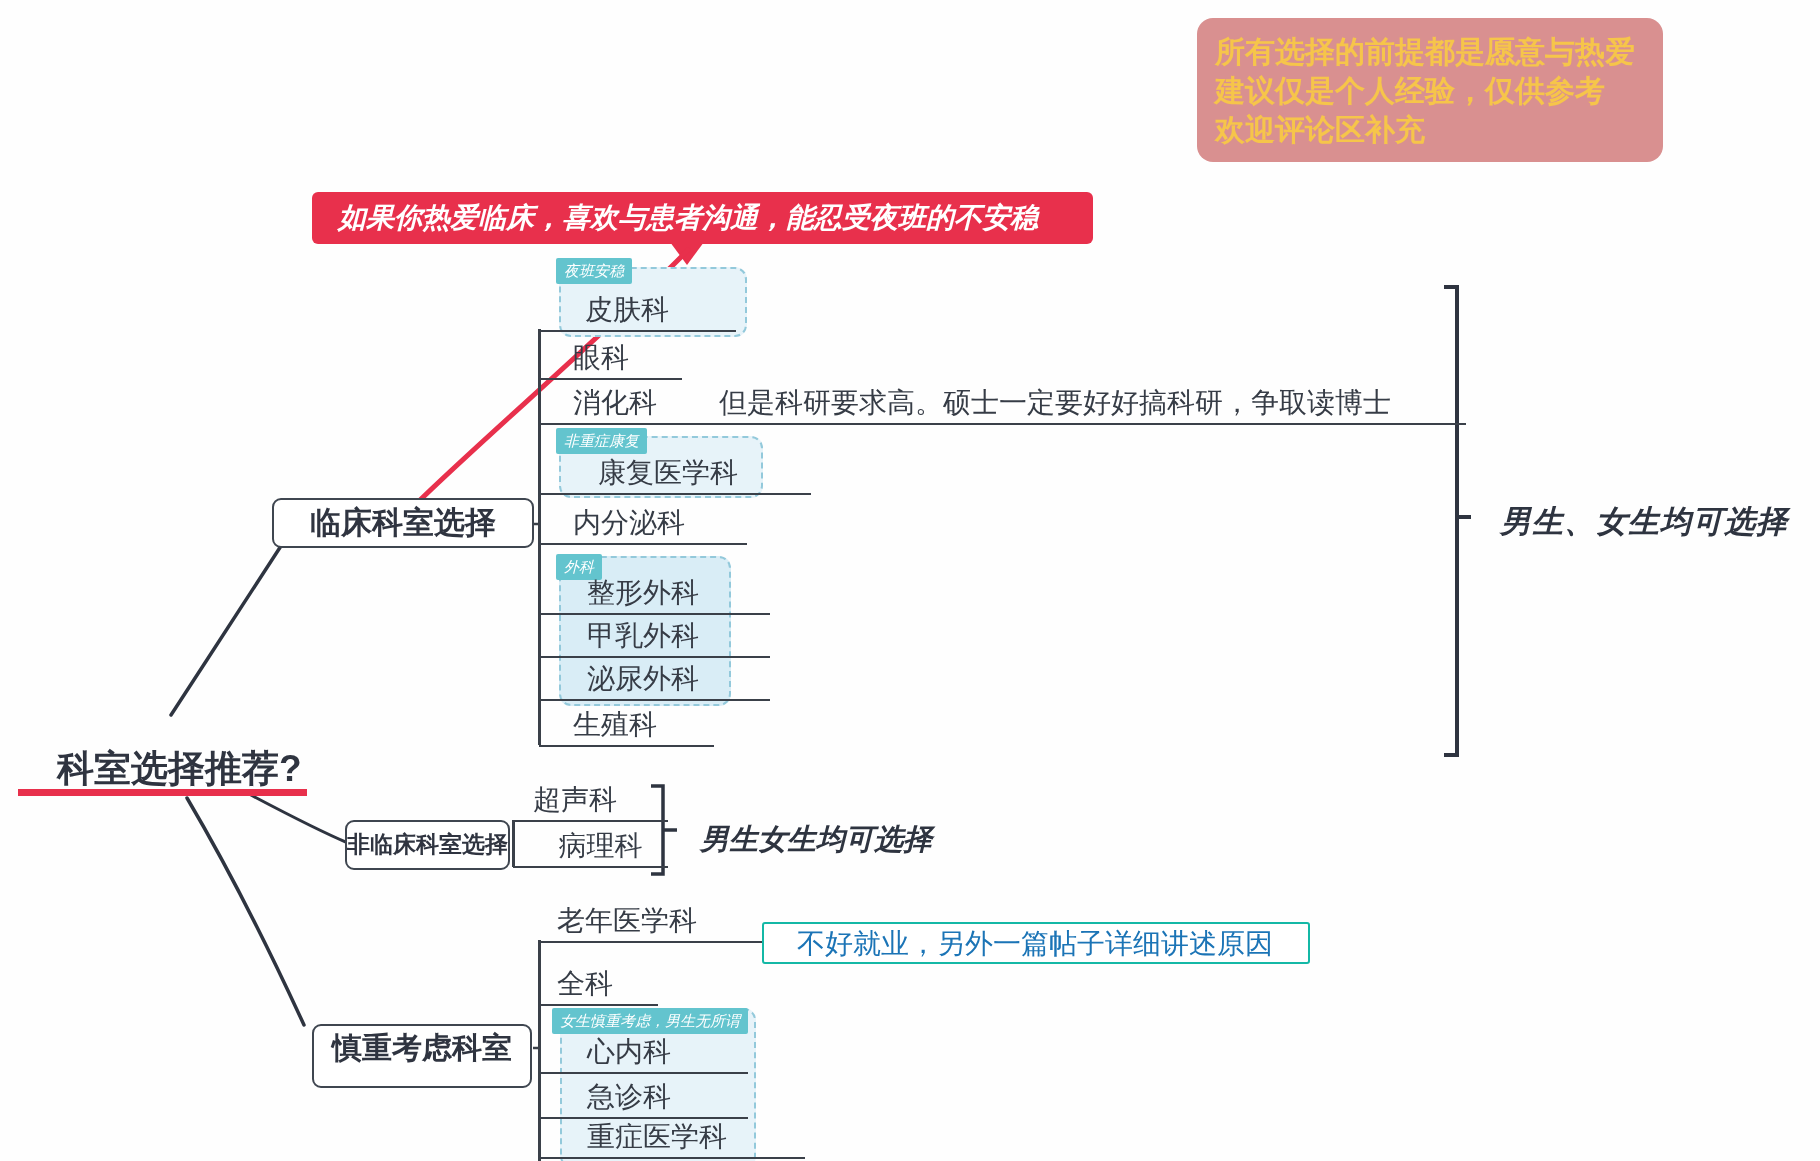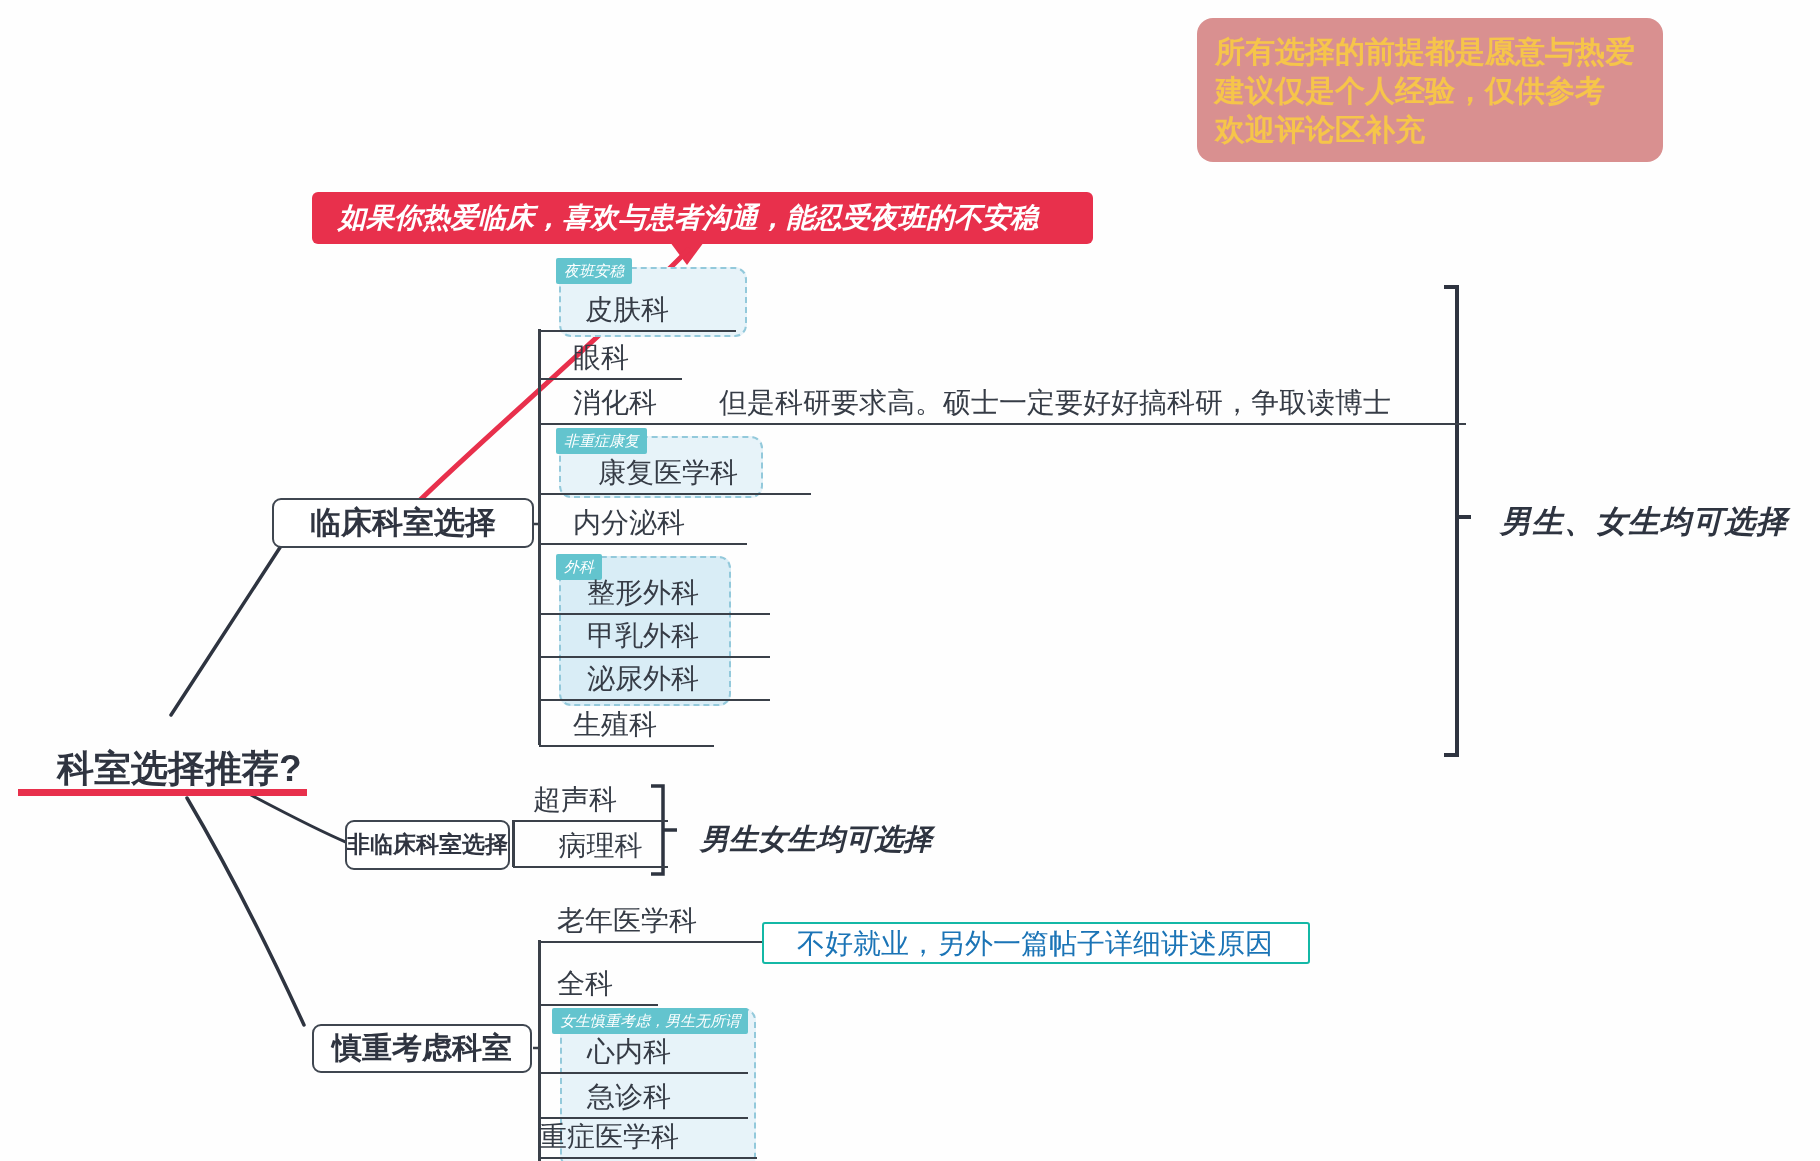"慎重考虑科室" .nb-caution { height: 49px -> 64px }
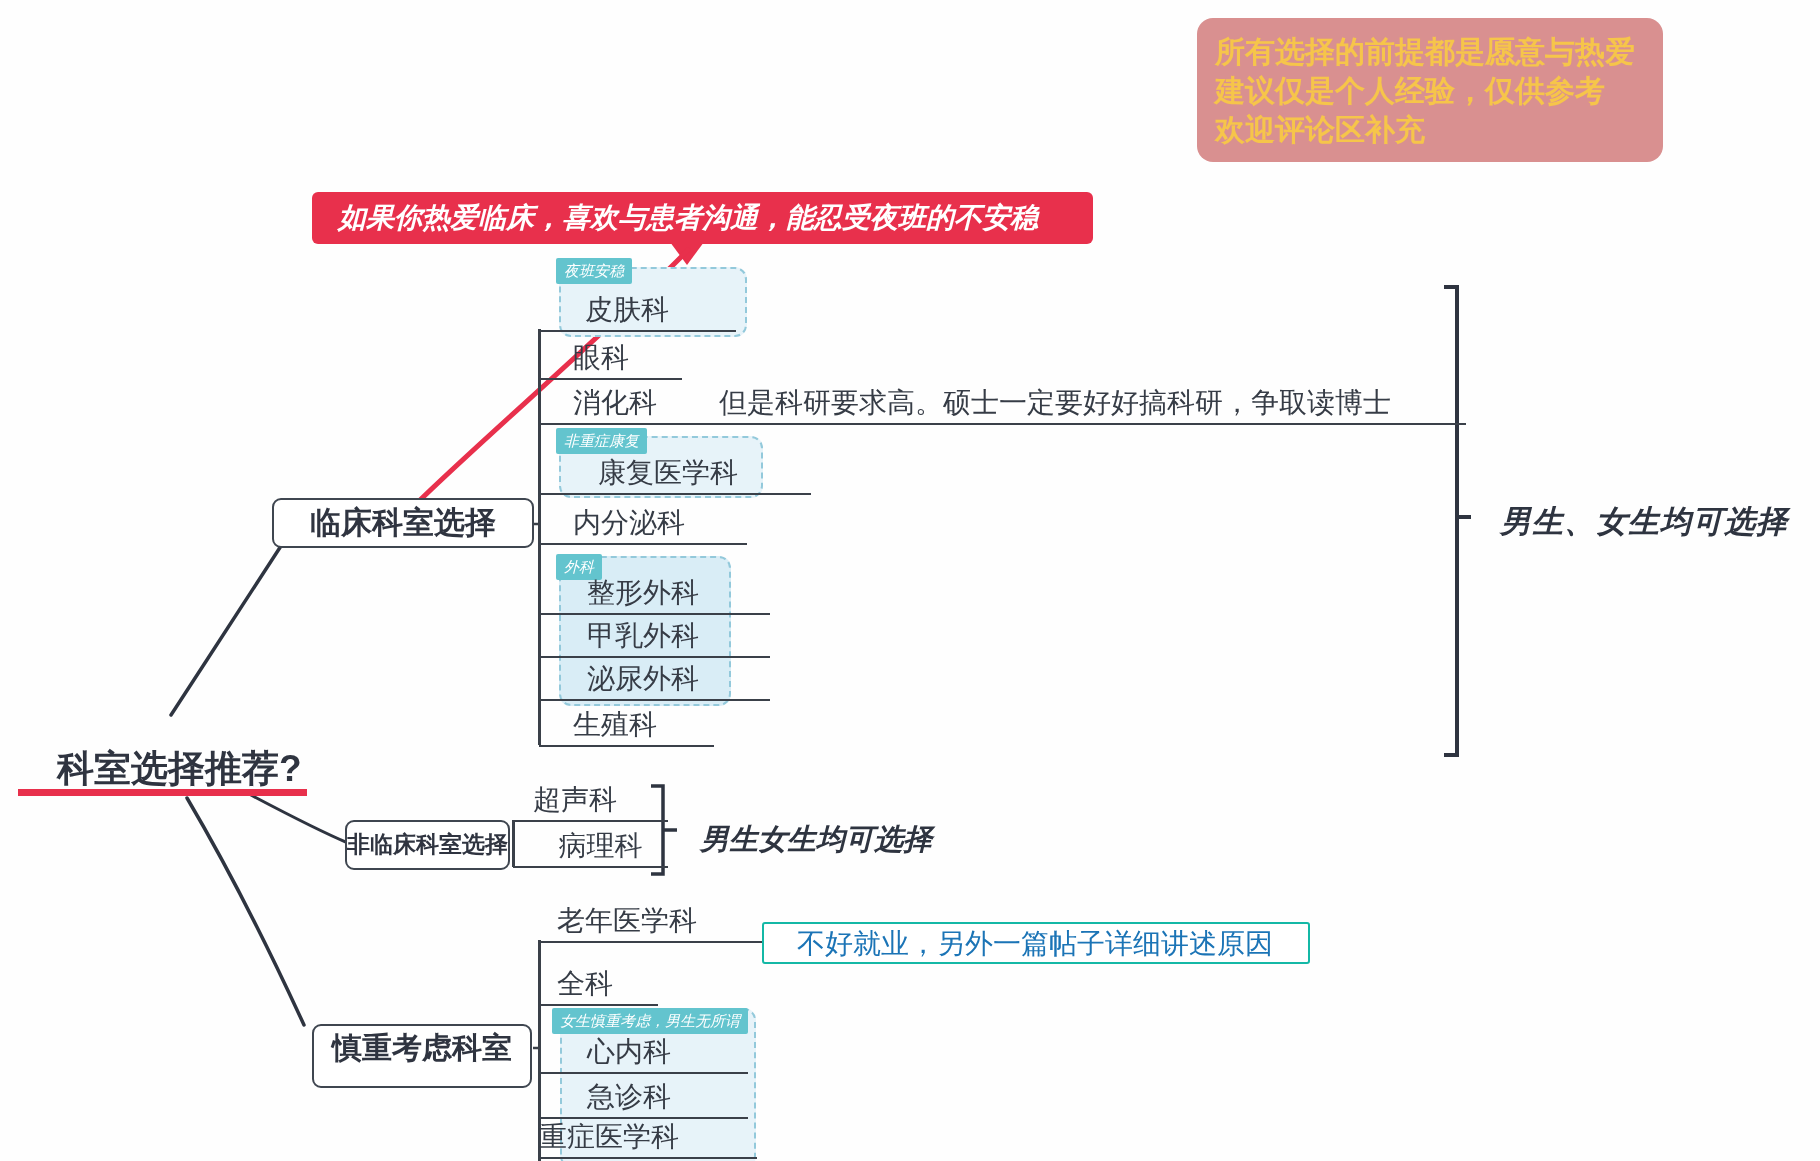"重症医学科" div.abs { padding-left: none -> 48px }
